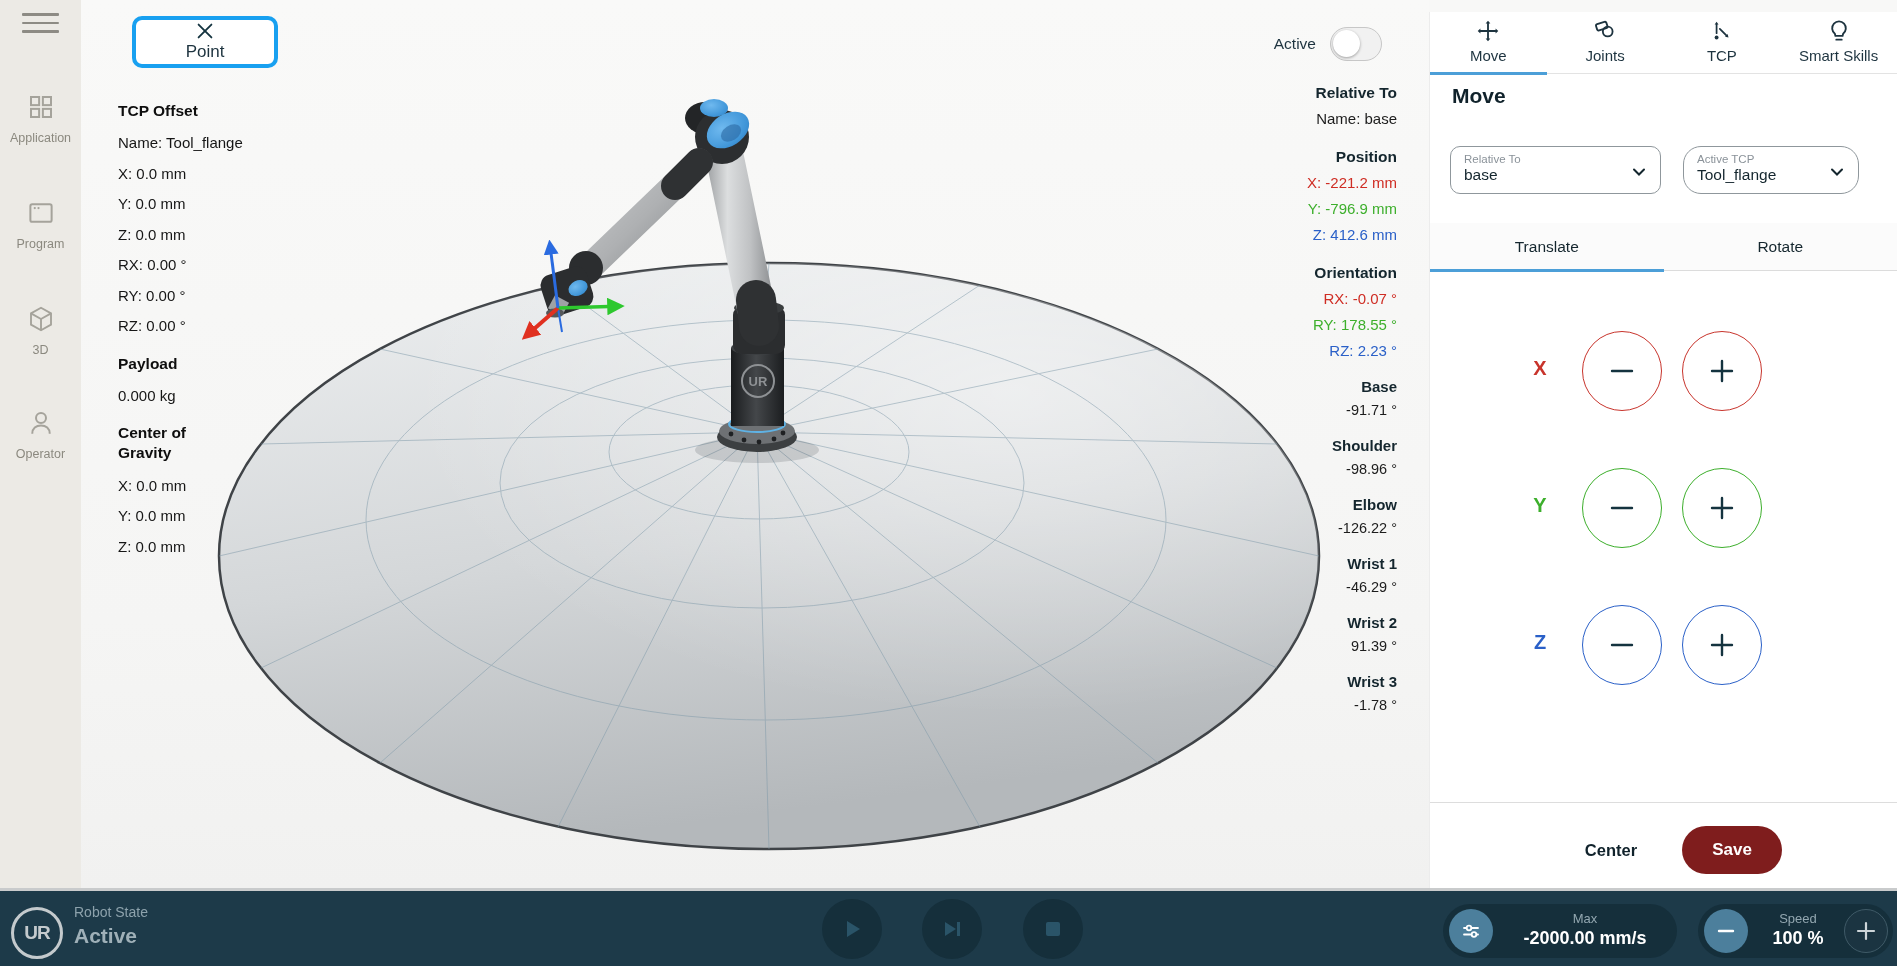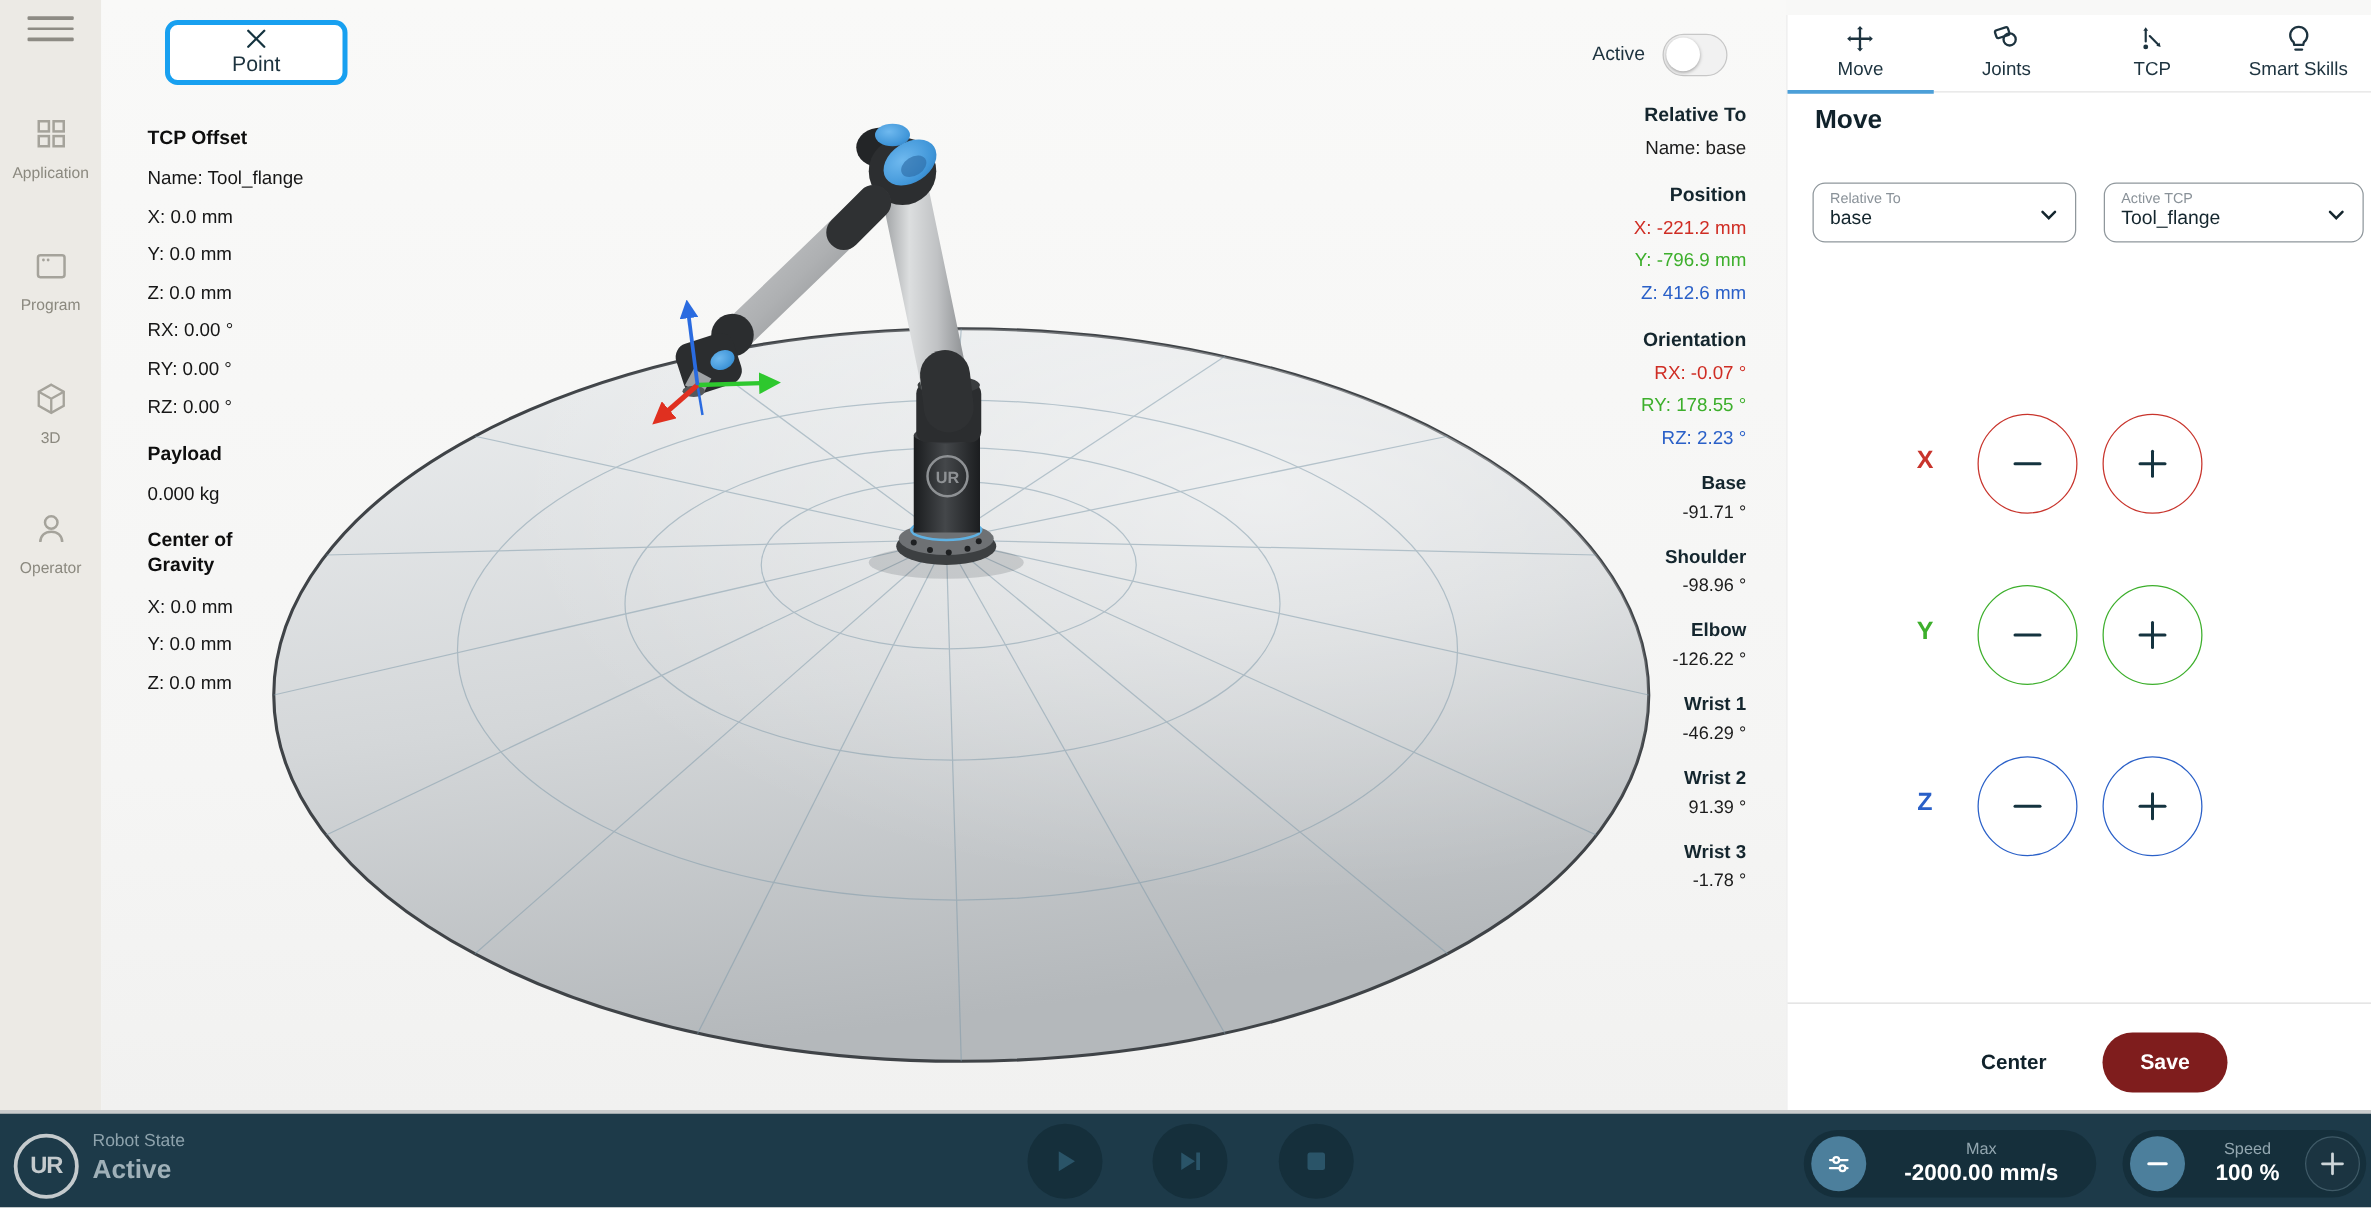"Active TCP" .dd2 { border-radius: none -> 18px; width: 208px -> 176px }
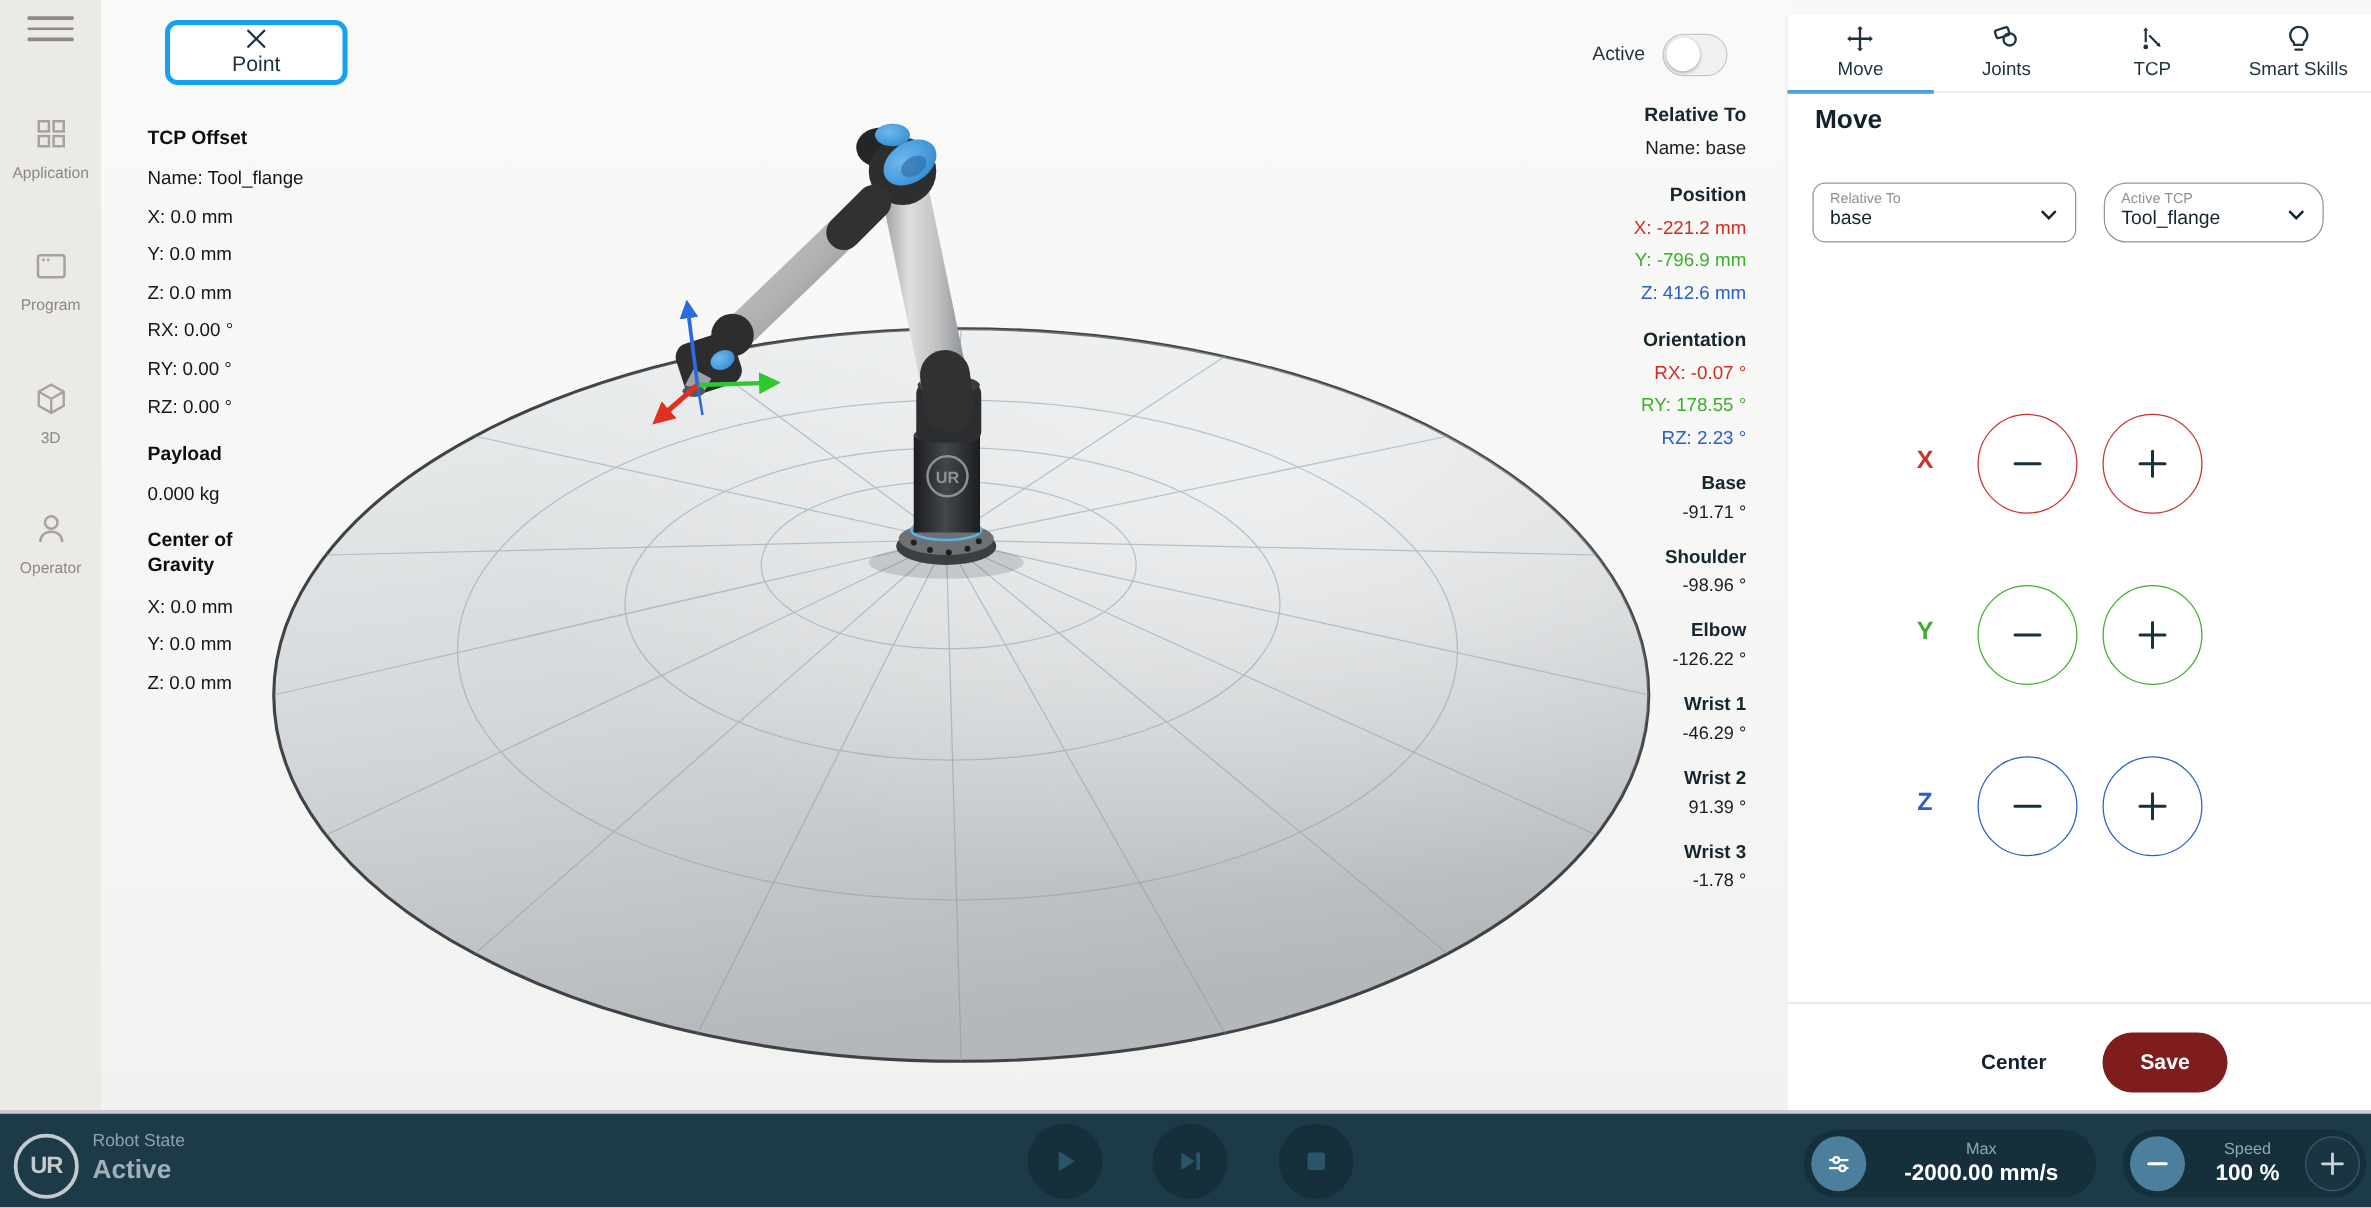"Translate" div.subtabs { html: none -> <div> <div>Translate</div> <div>Rotate</div> </div> }
